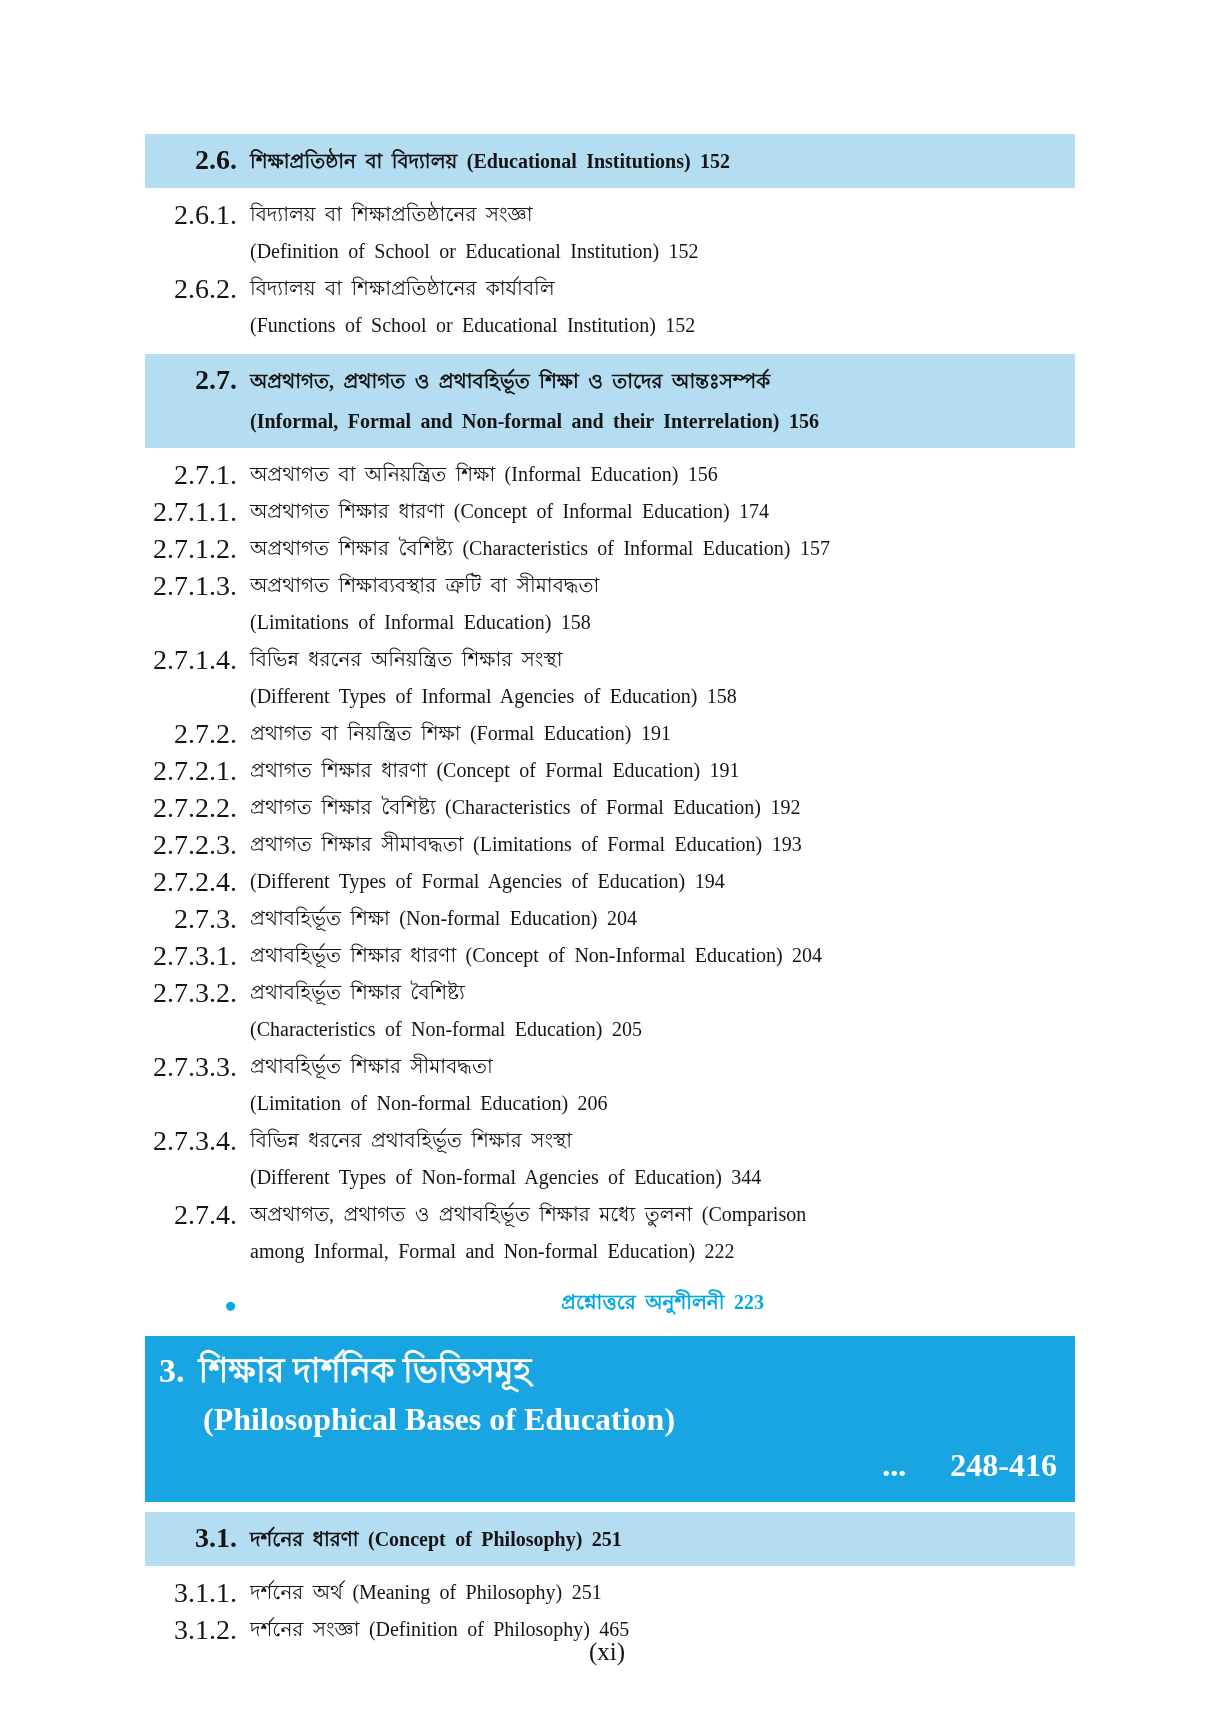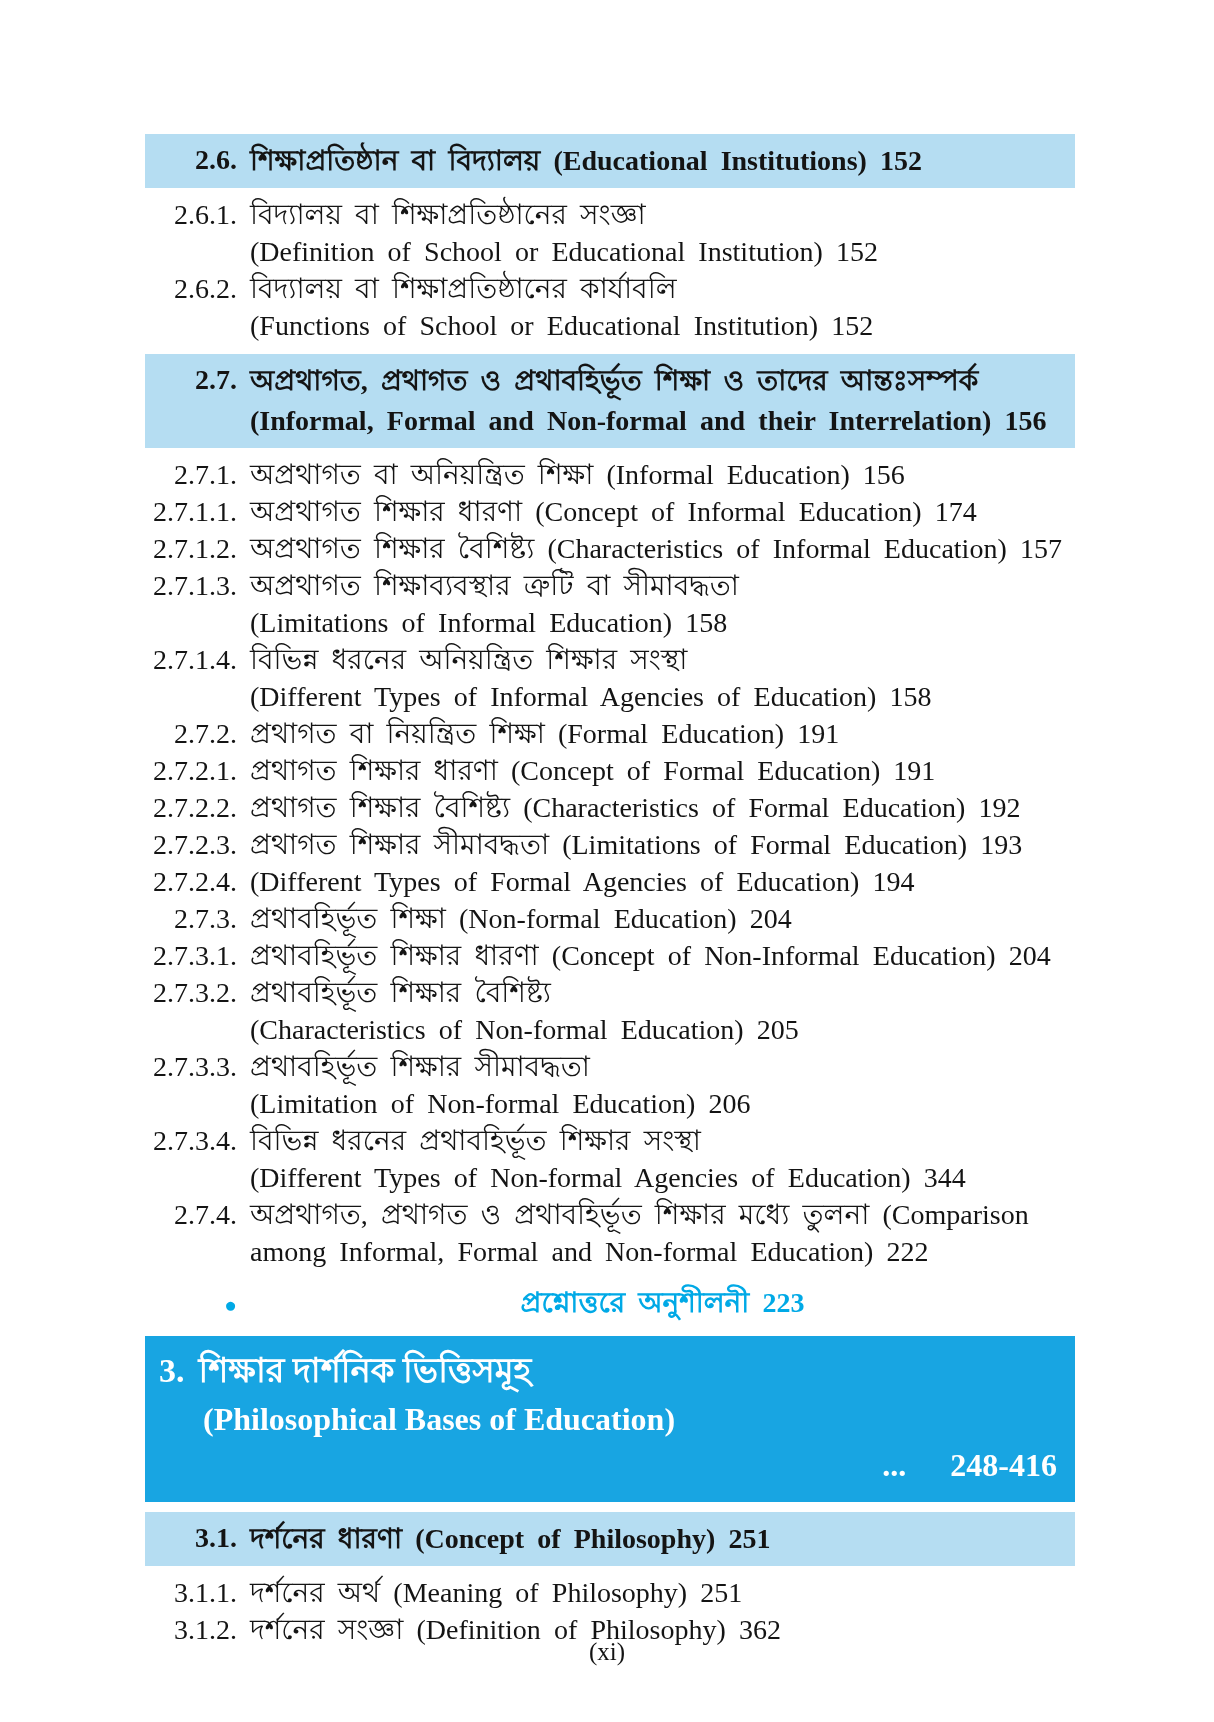"শিক্ষাপ্রতিষ্ঠান বা বিদ্যালয়" .line { font-size: 28px -> 20px }
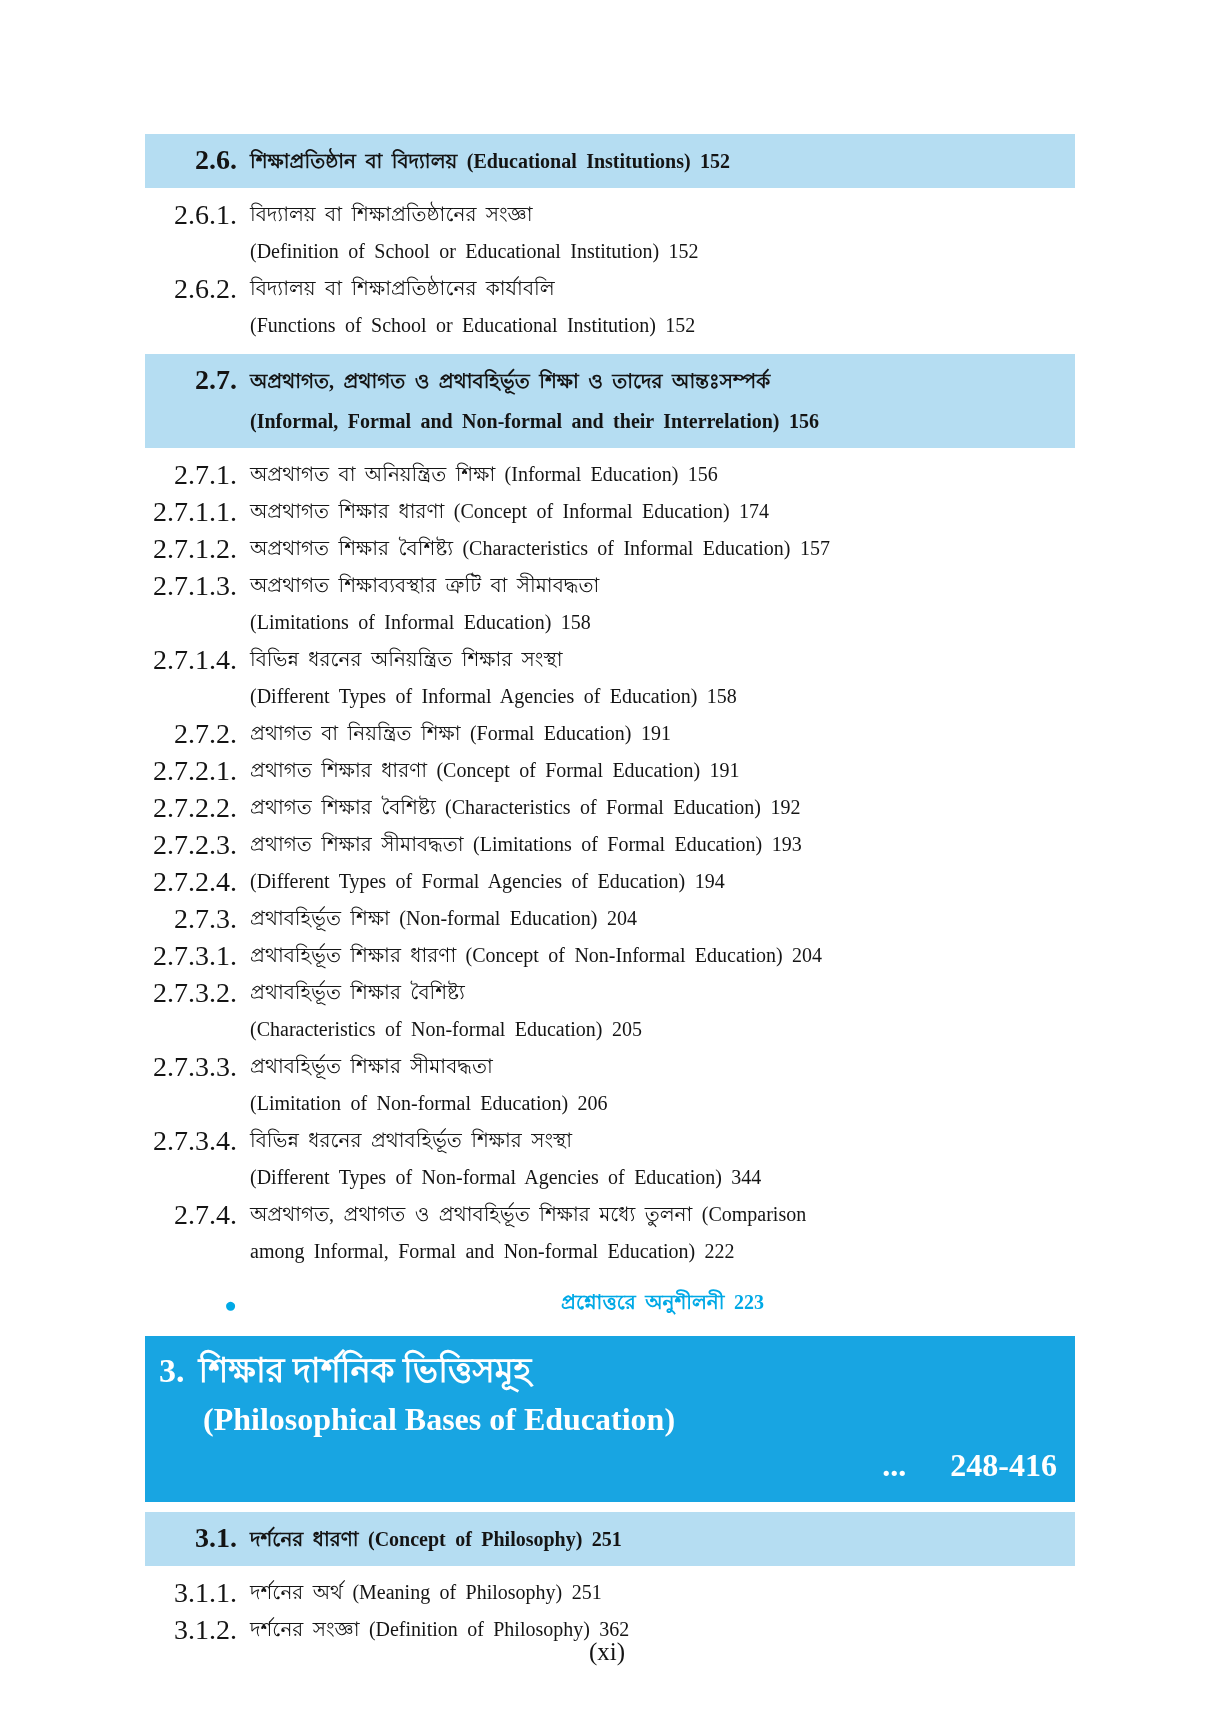"দর্শনের সংজ্ঞা (Definition of" div.line { text: 362 -> 465 }
